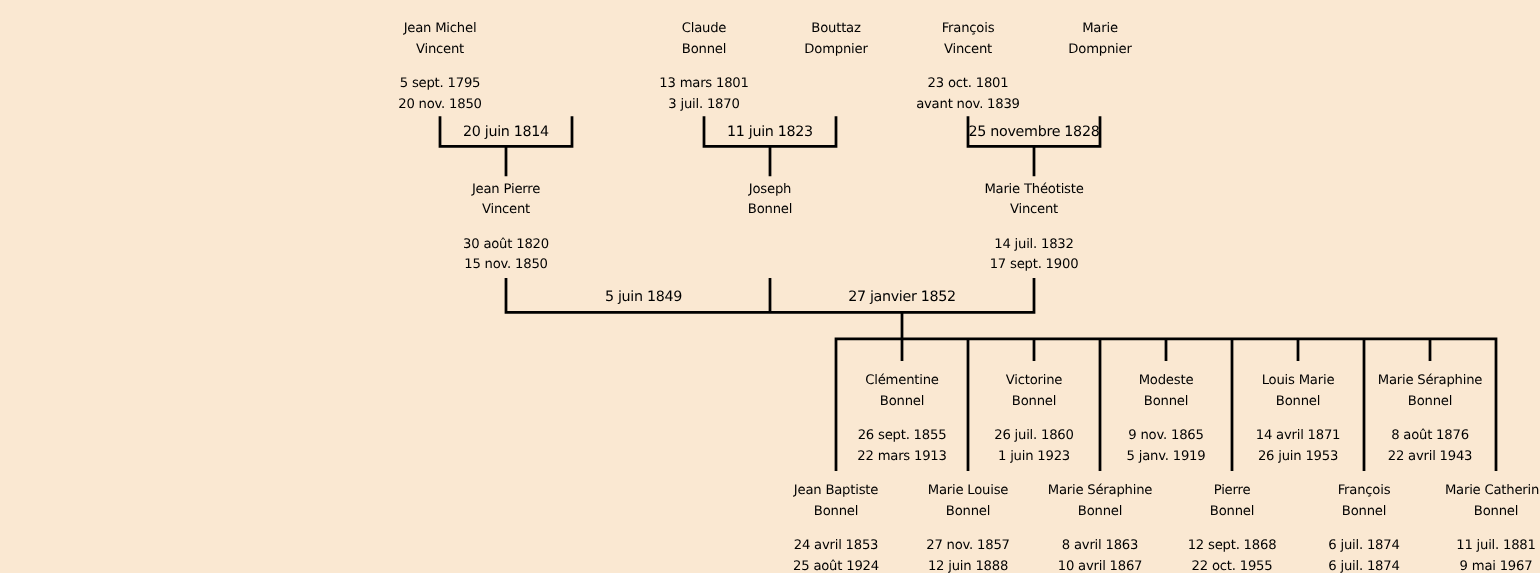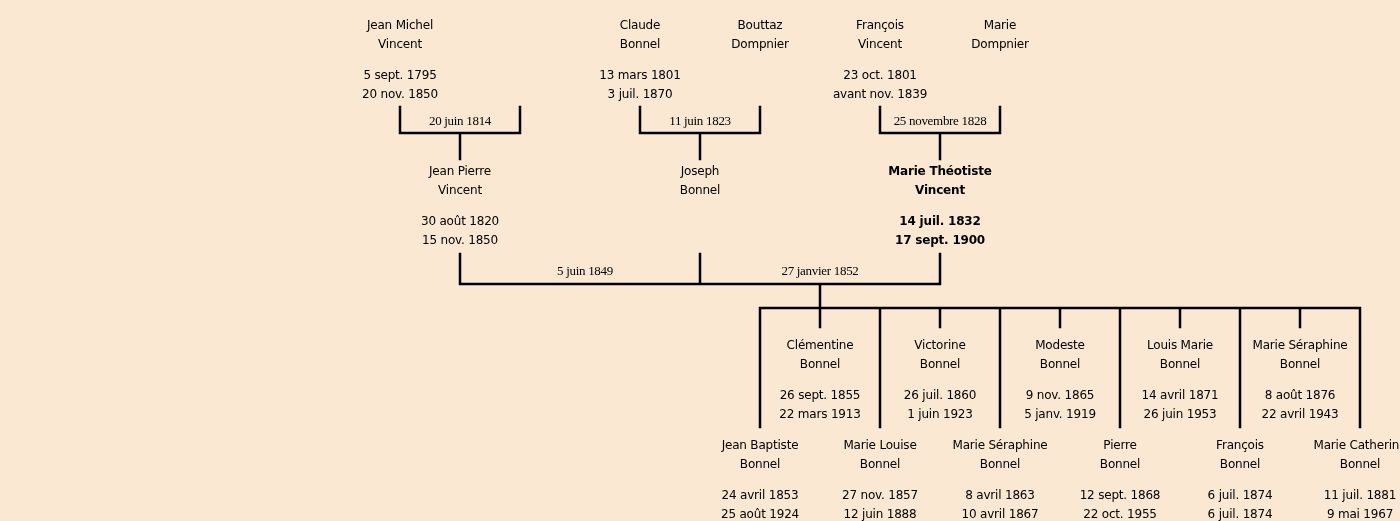"20 juin 1814" .mlabel { font-family: Liberation Serif, serif -> none }
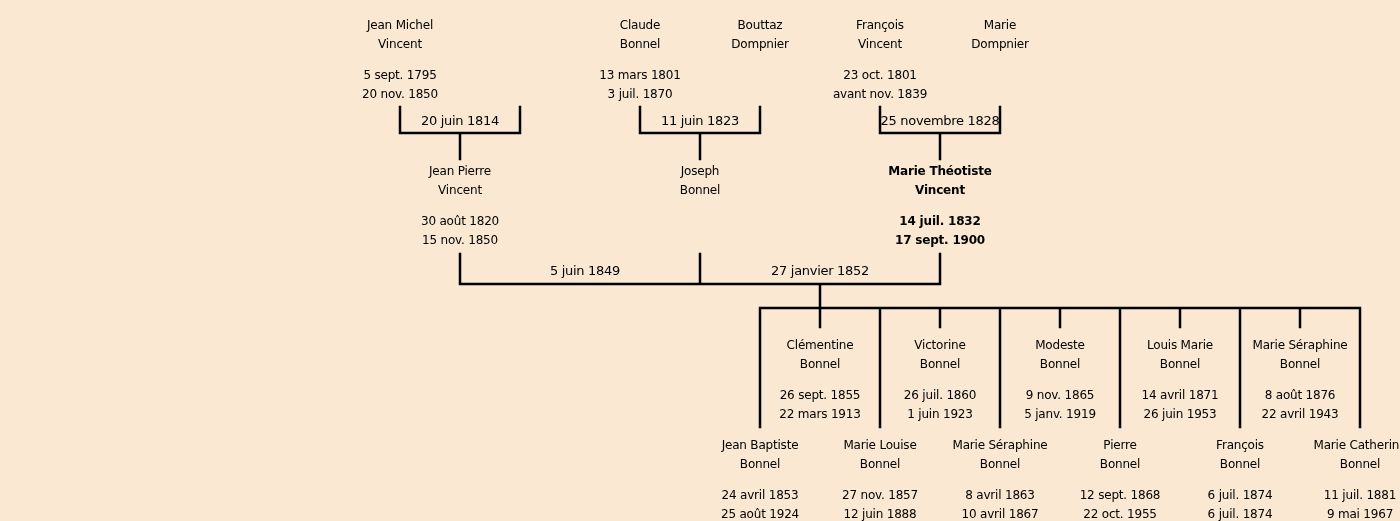"Marie Théotiste" .person.emph { font-weight: bold -> normal }
